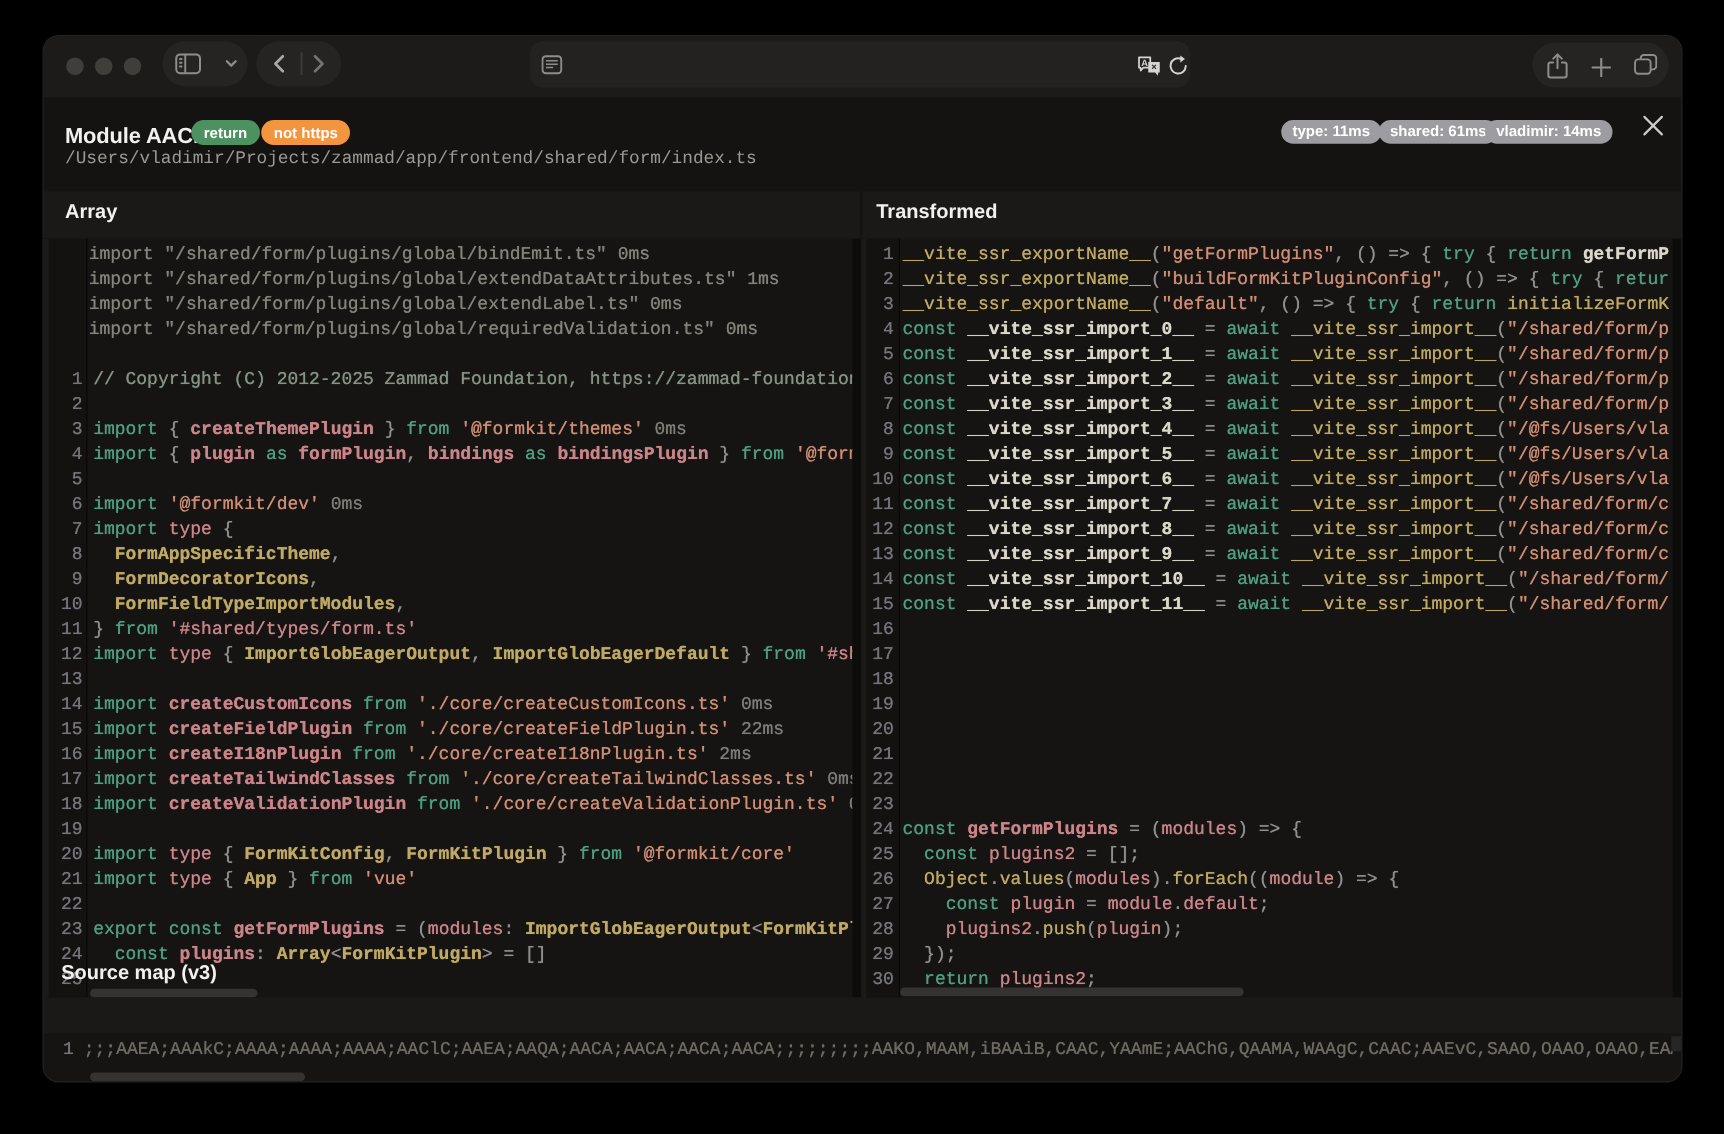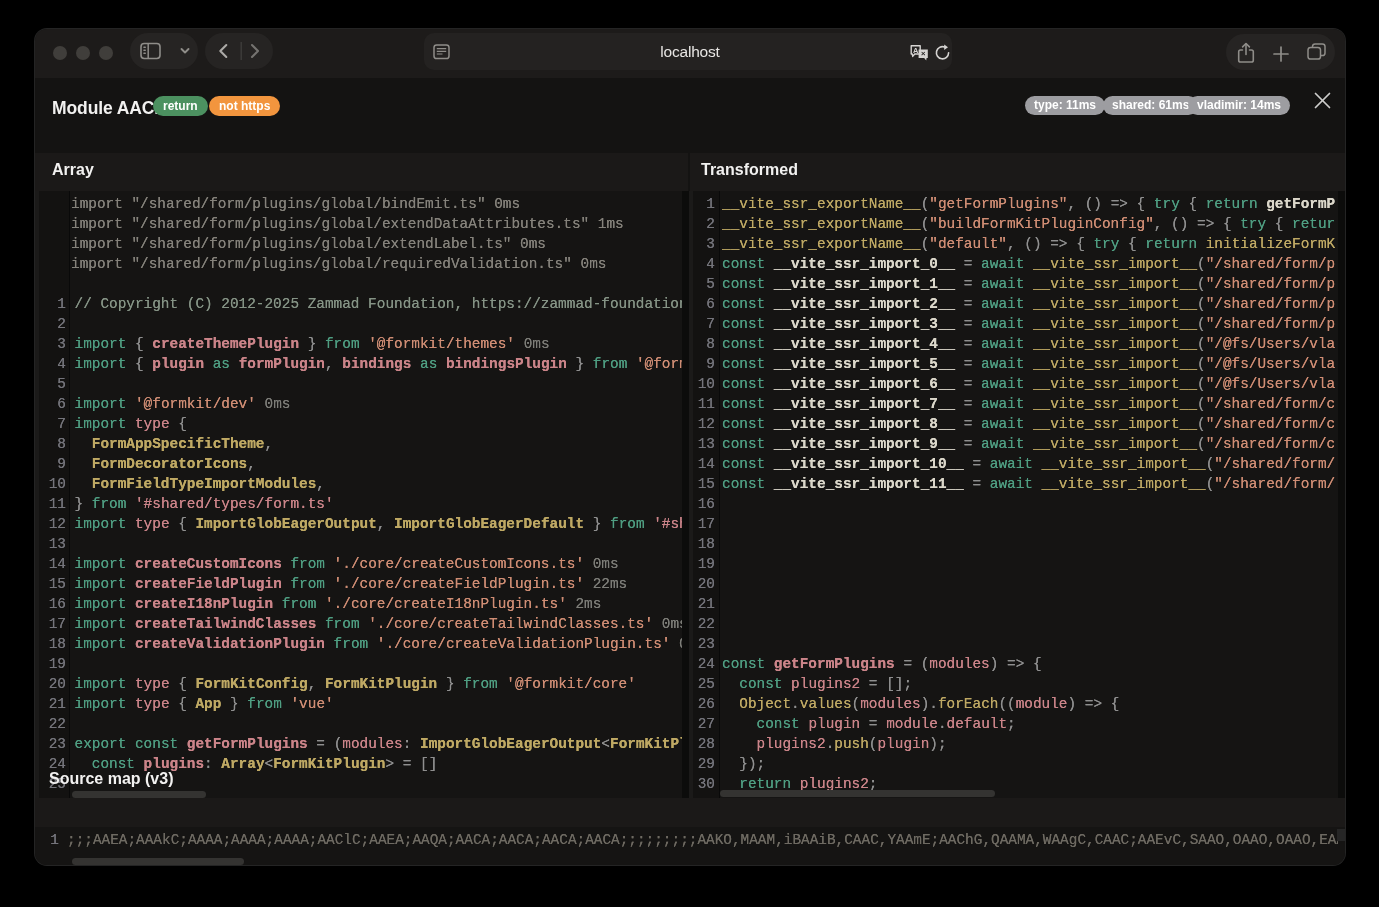"localhost" div.abs { html: <div>localhost</div> -> none }
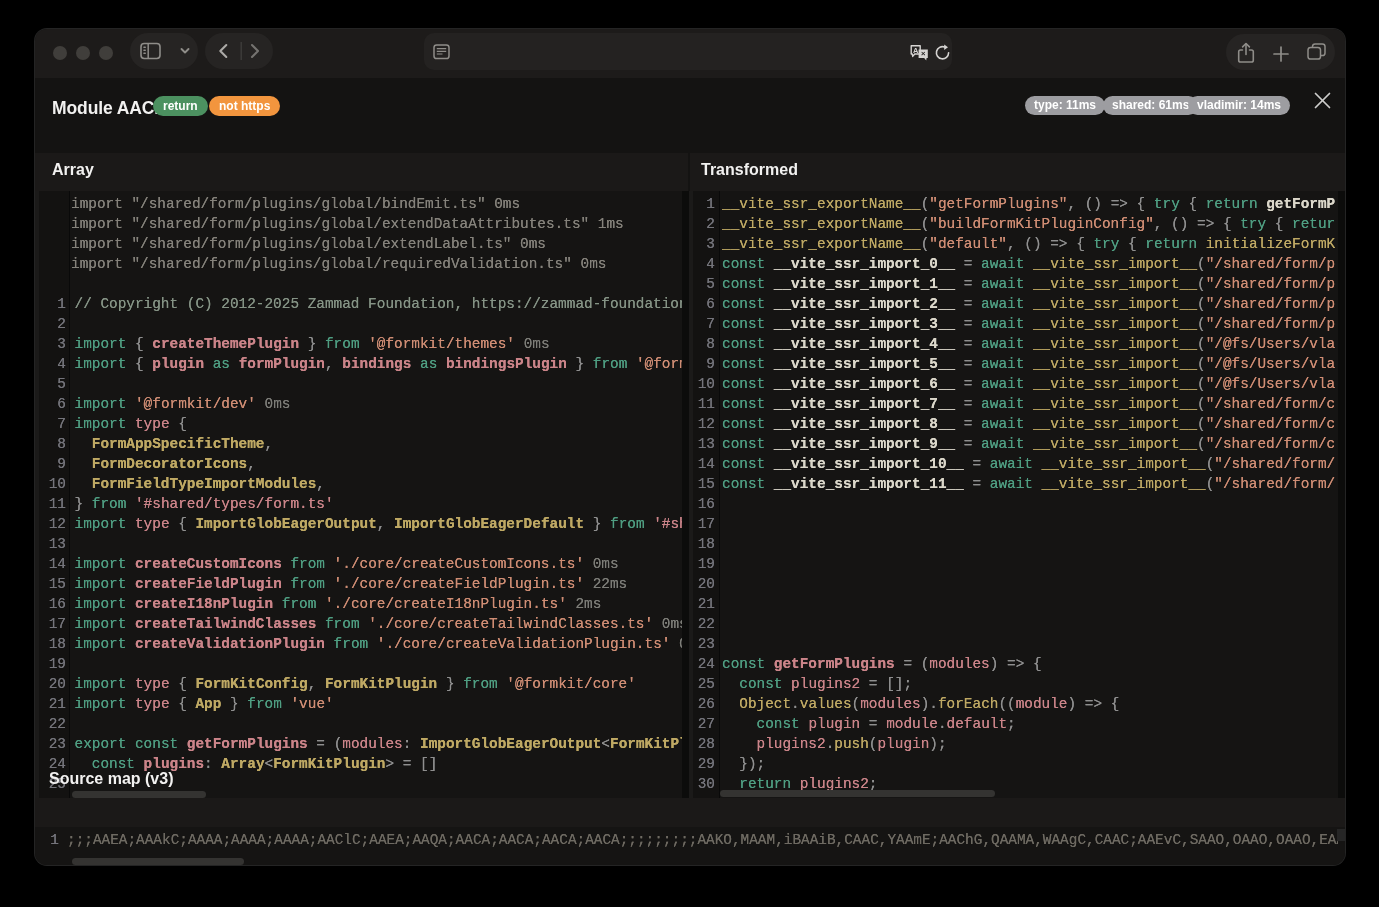"/Users/vladimir/Projects/zammad/app/fron" div.abs { html: none -> <div>/Users/vladimir/Projects/zammad/app/frontend/shared/form/index.ts</div> }
